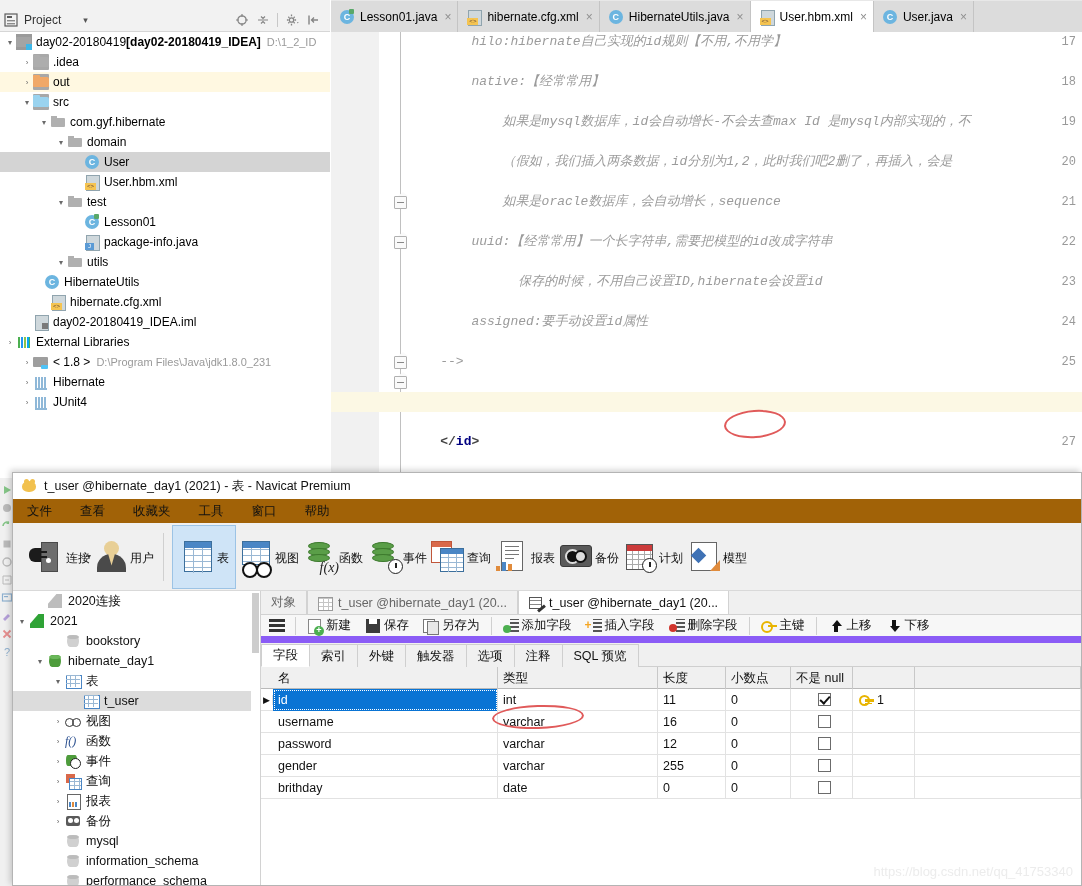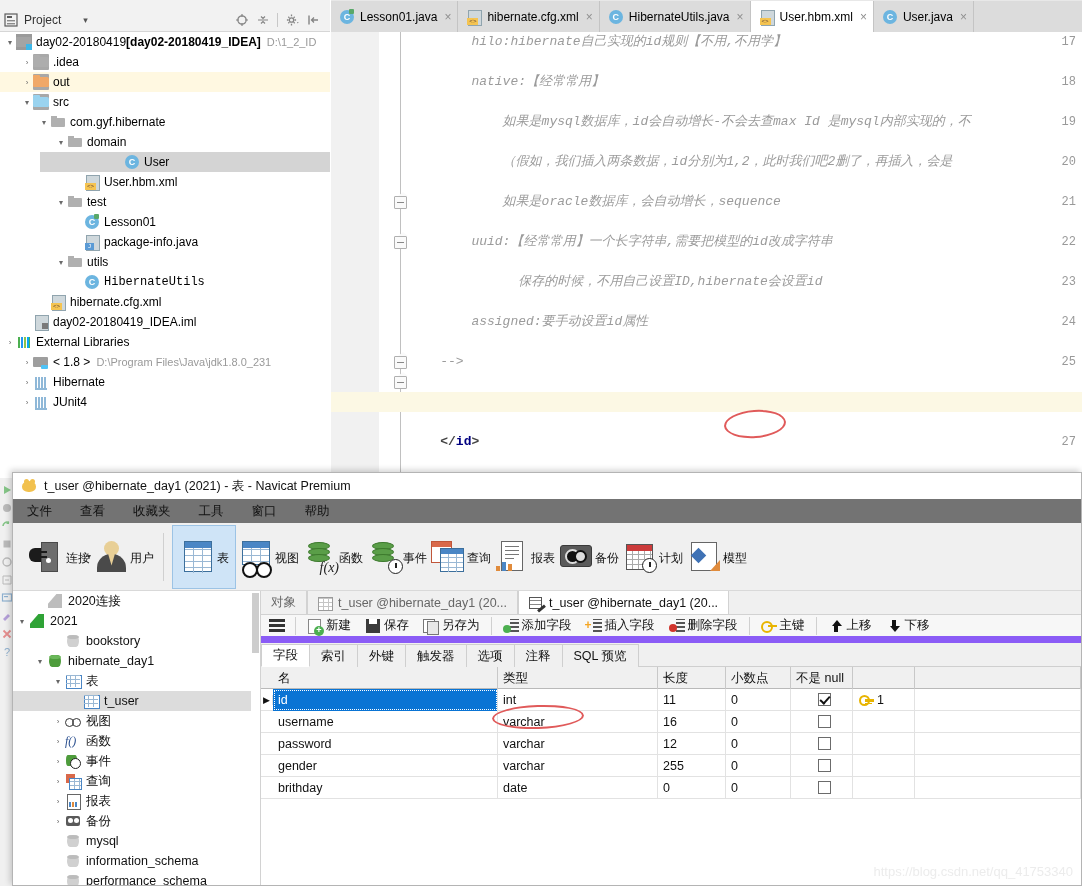"User" .tnode.sel { margin-left: 40px -> none }
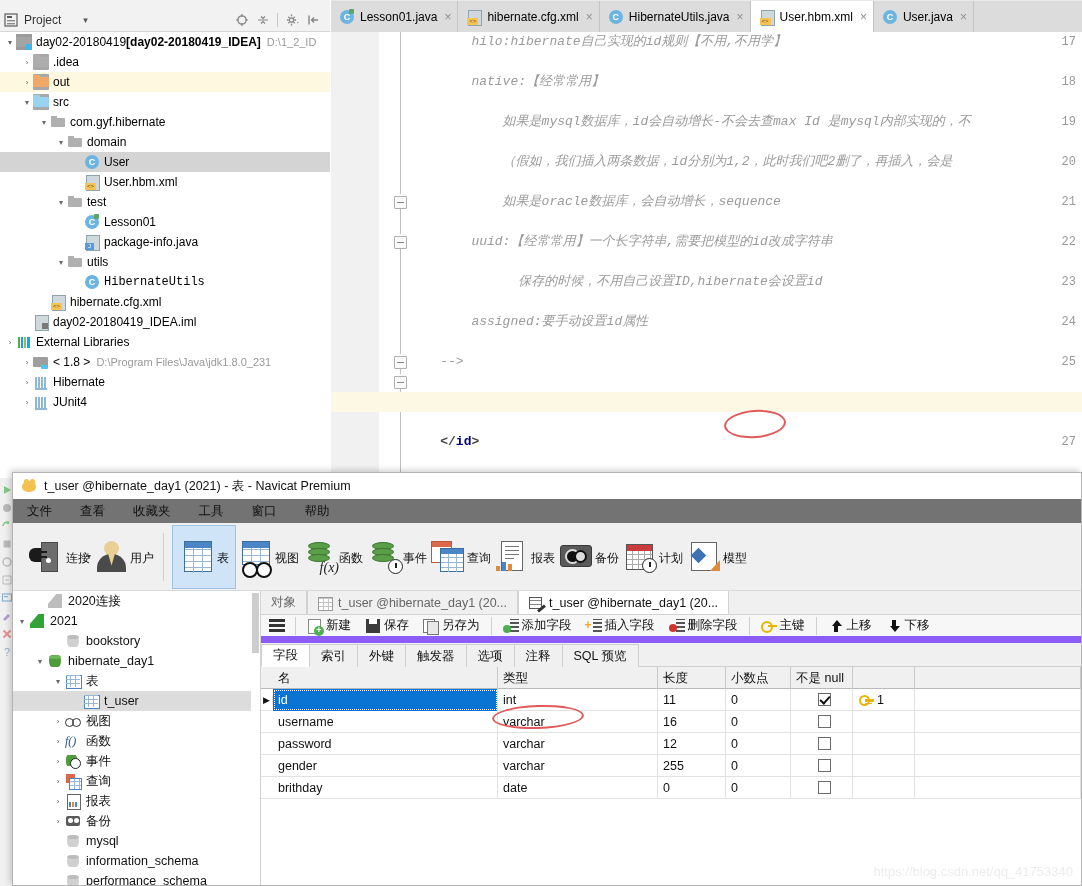"HibernateUtils" div.tnode { font-family: Liberation Mono, monospace -> none; padding-left: 72px -> 32px }
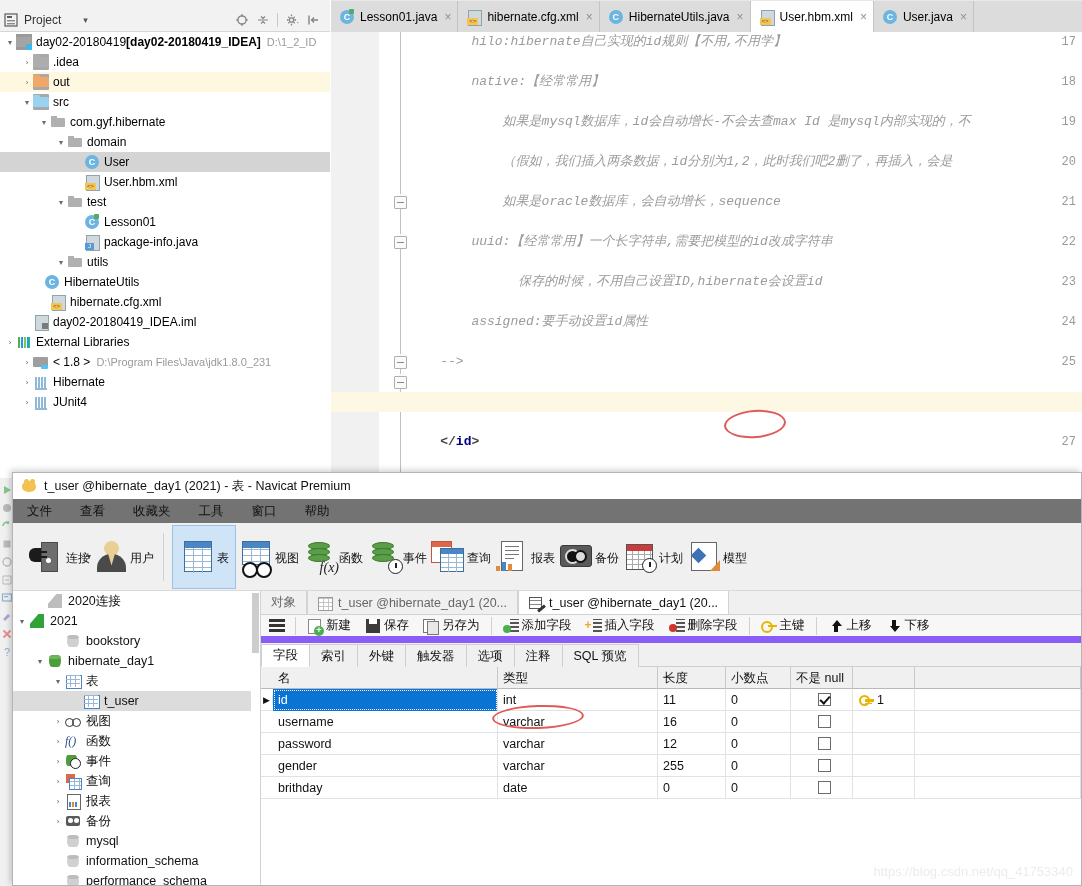"文件" .nv-menu { background: #737373 -> #a16207 }
